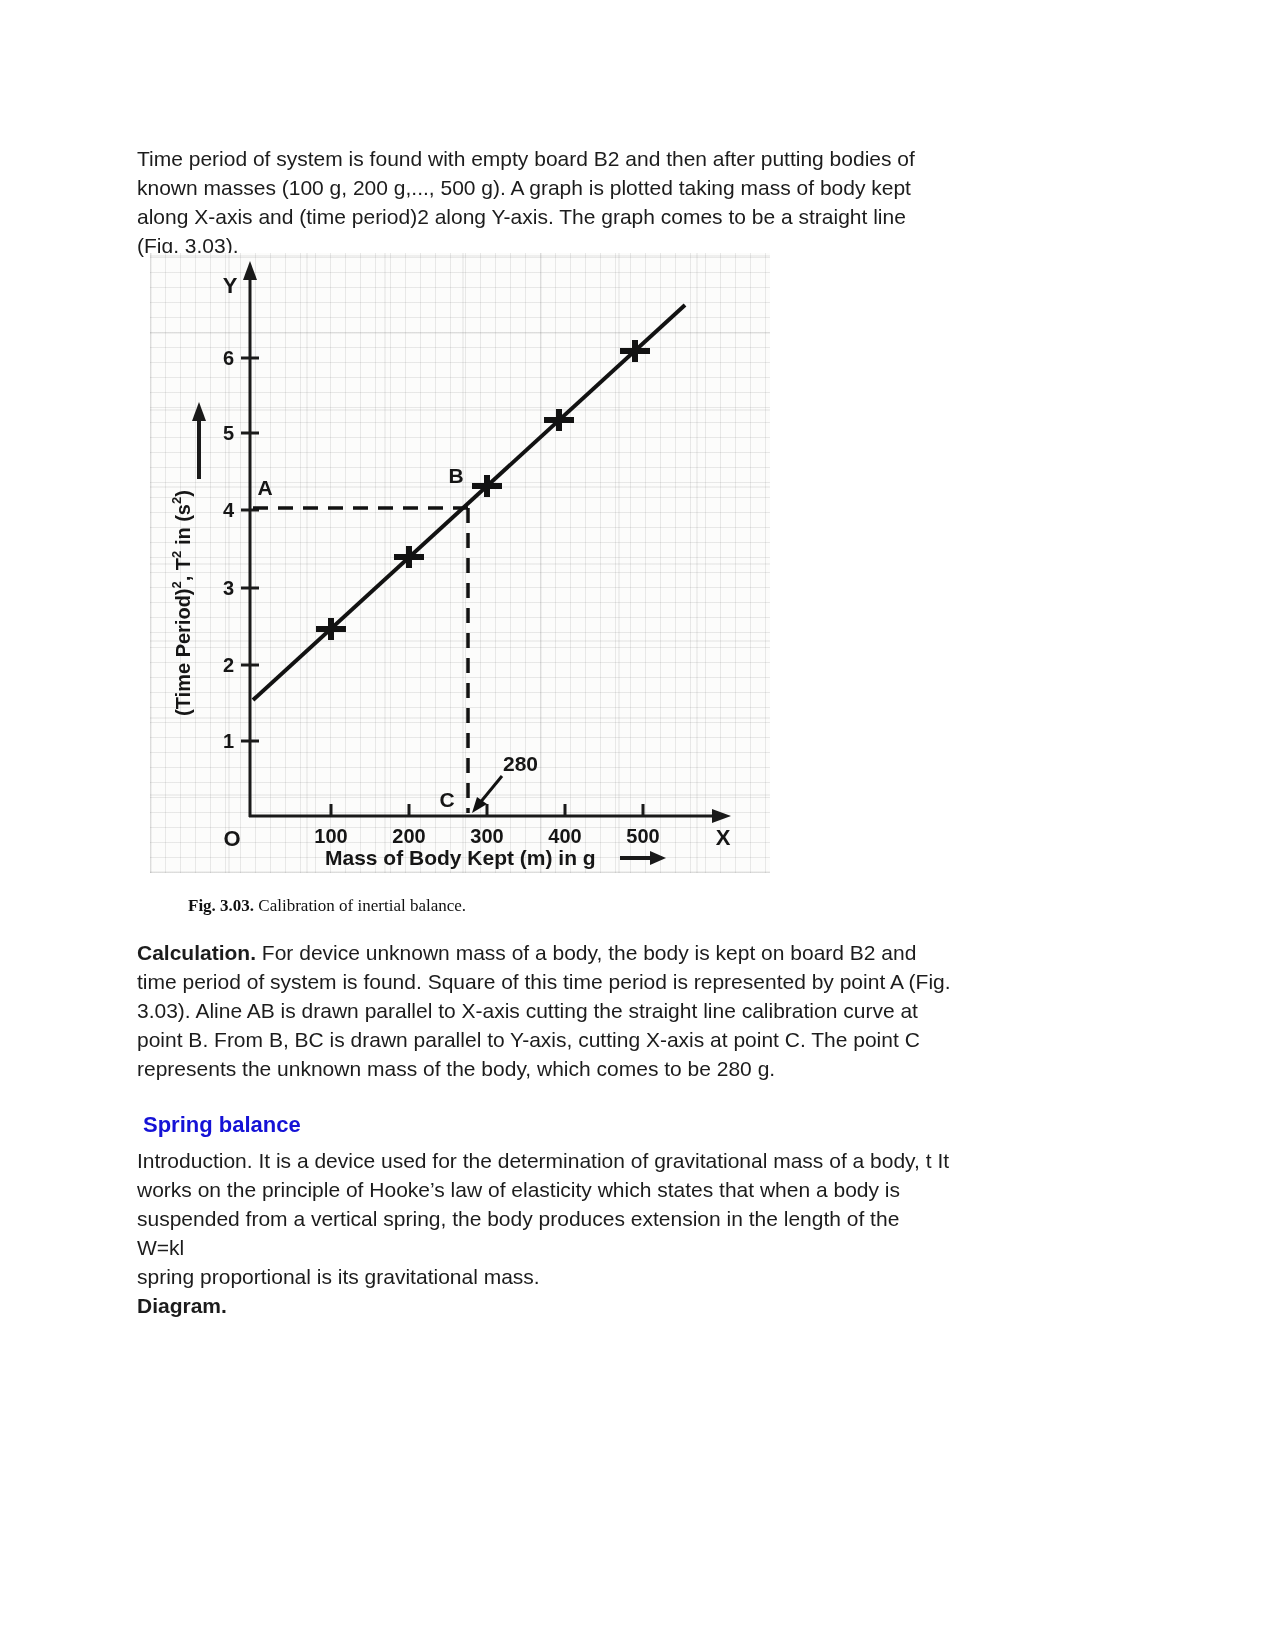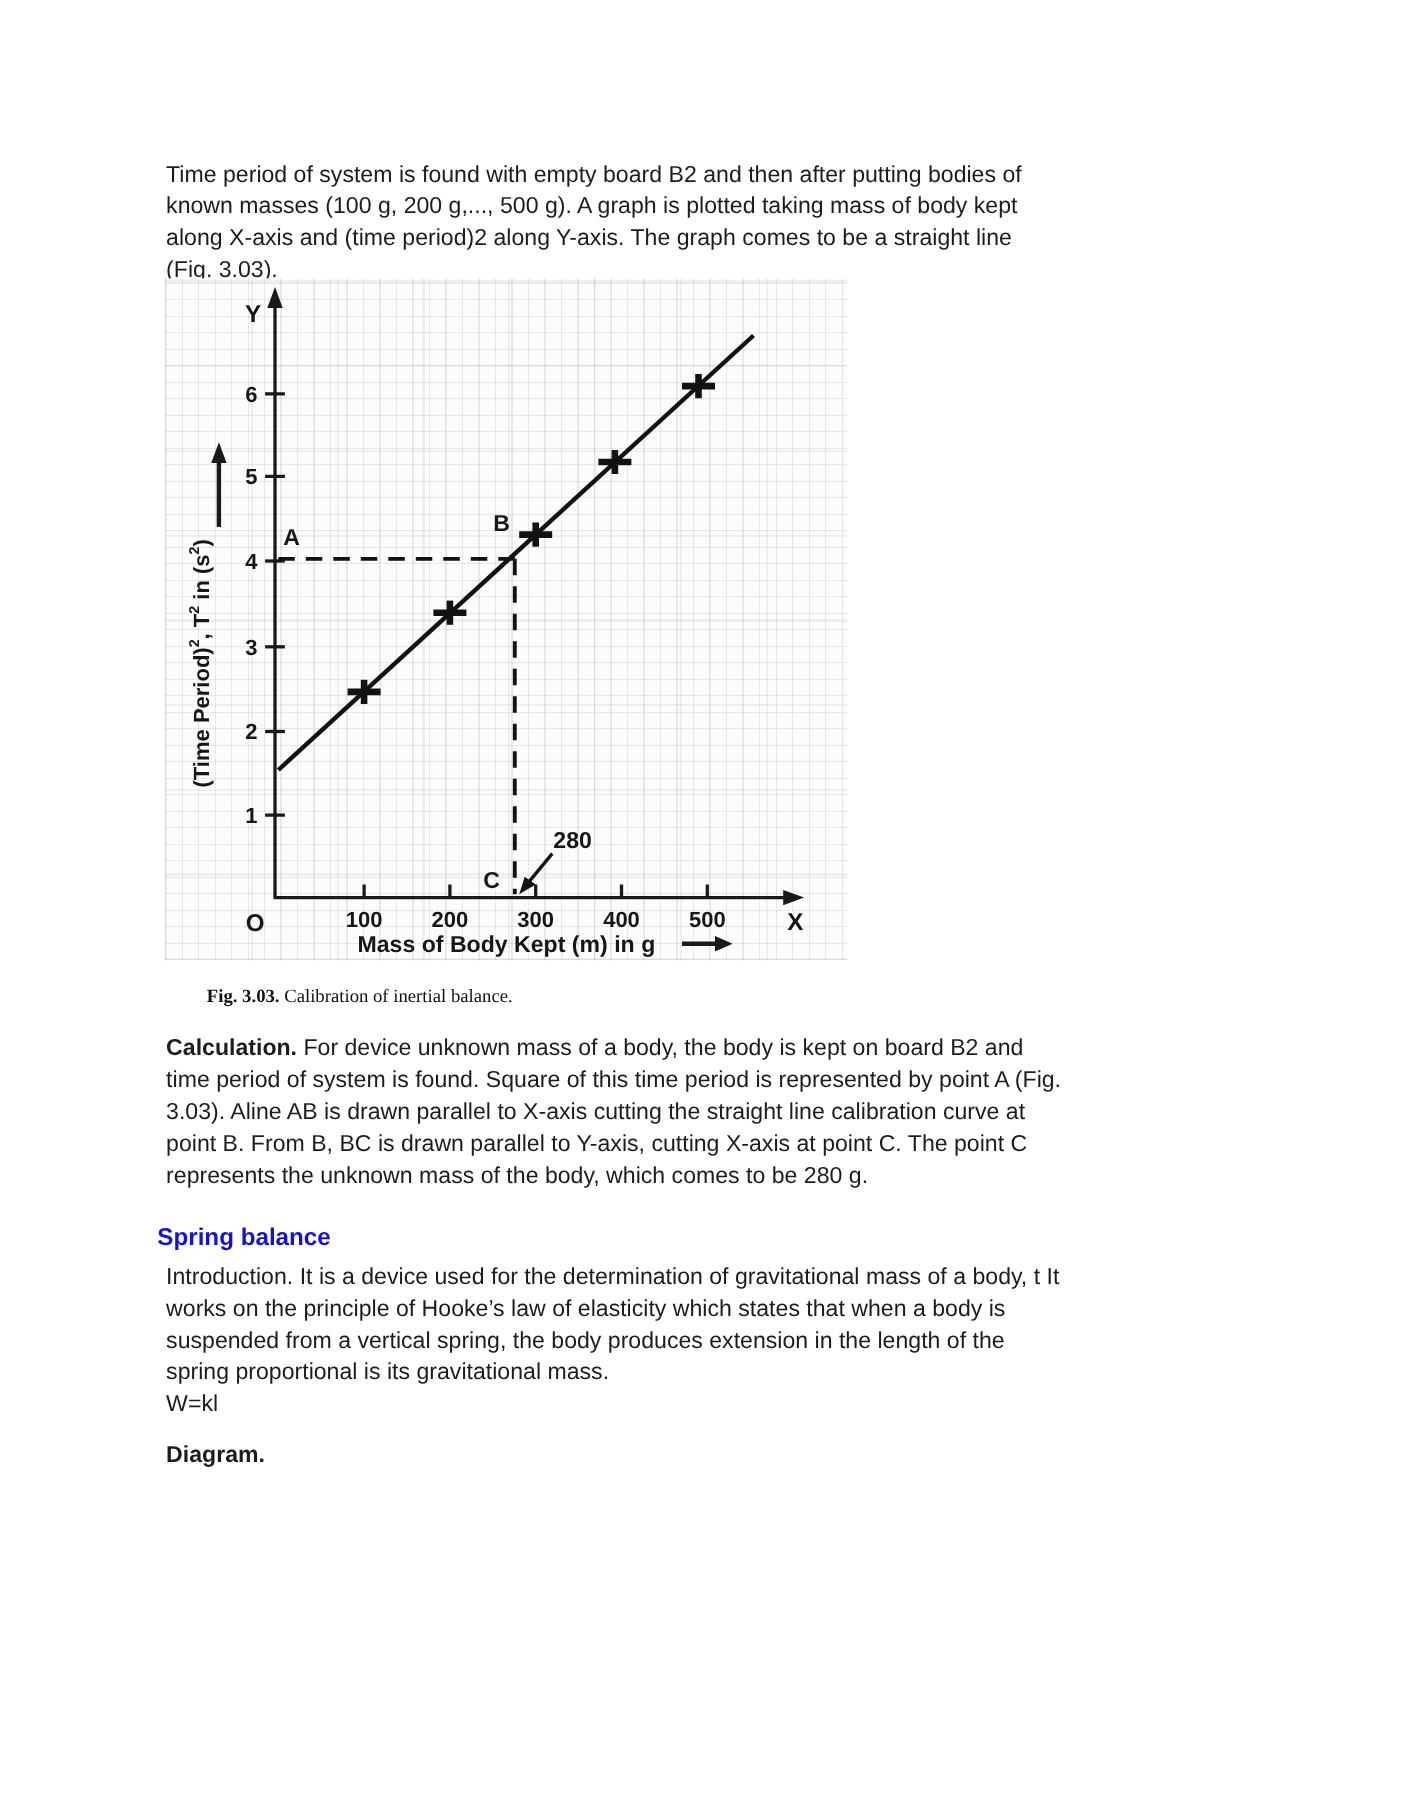"Time period of system is" .para { left: 151px -> 137px }
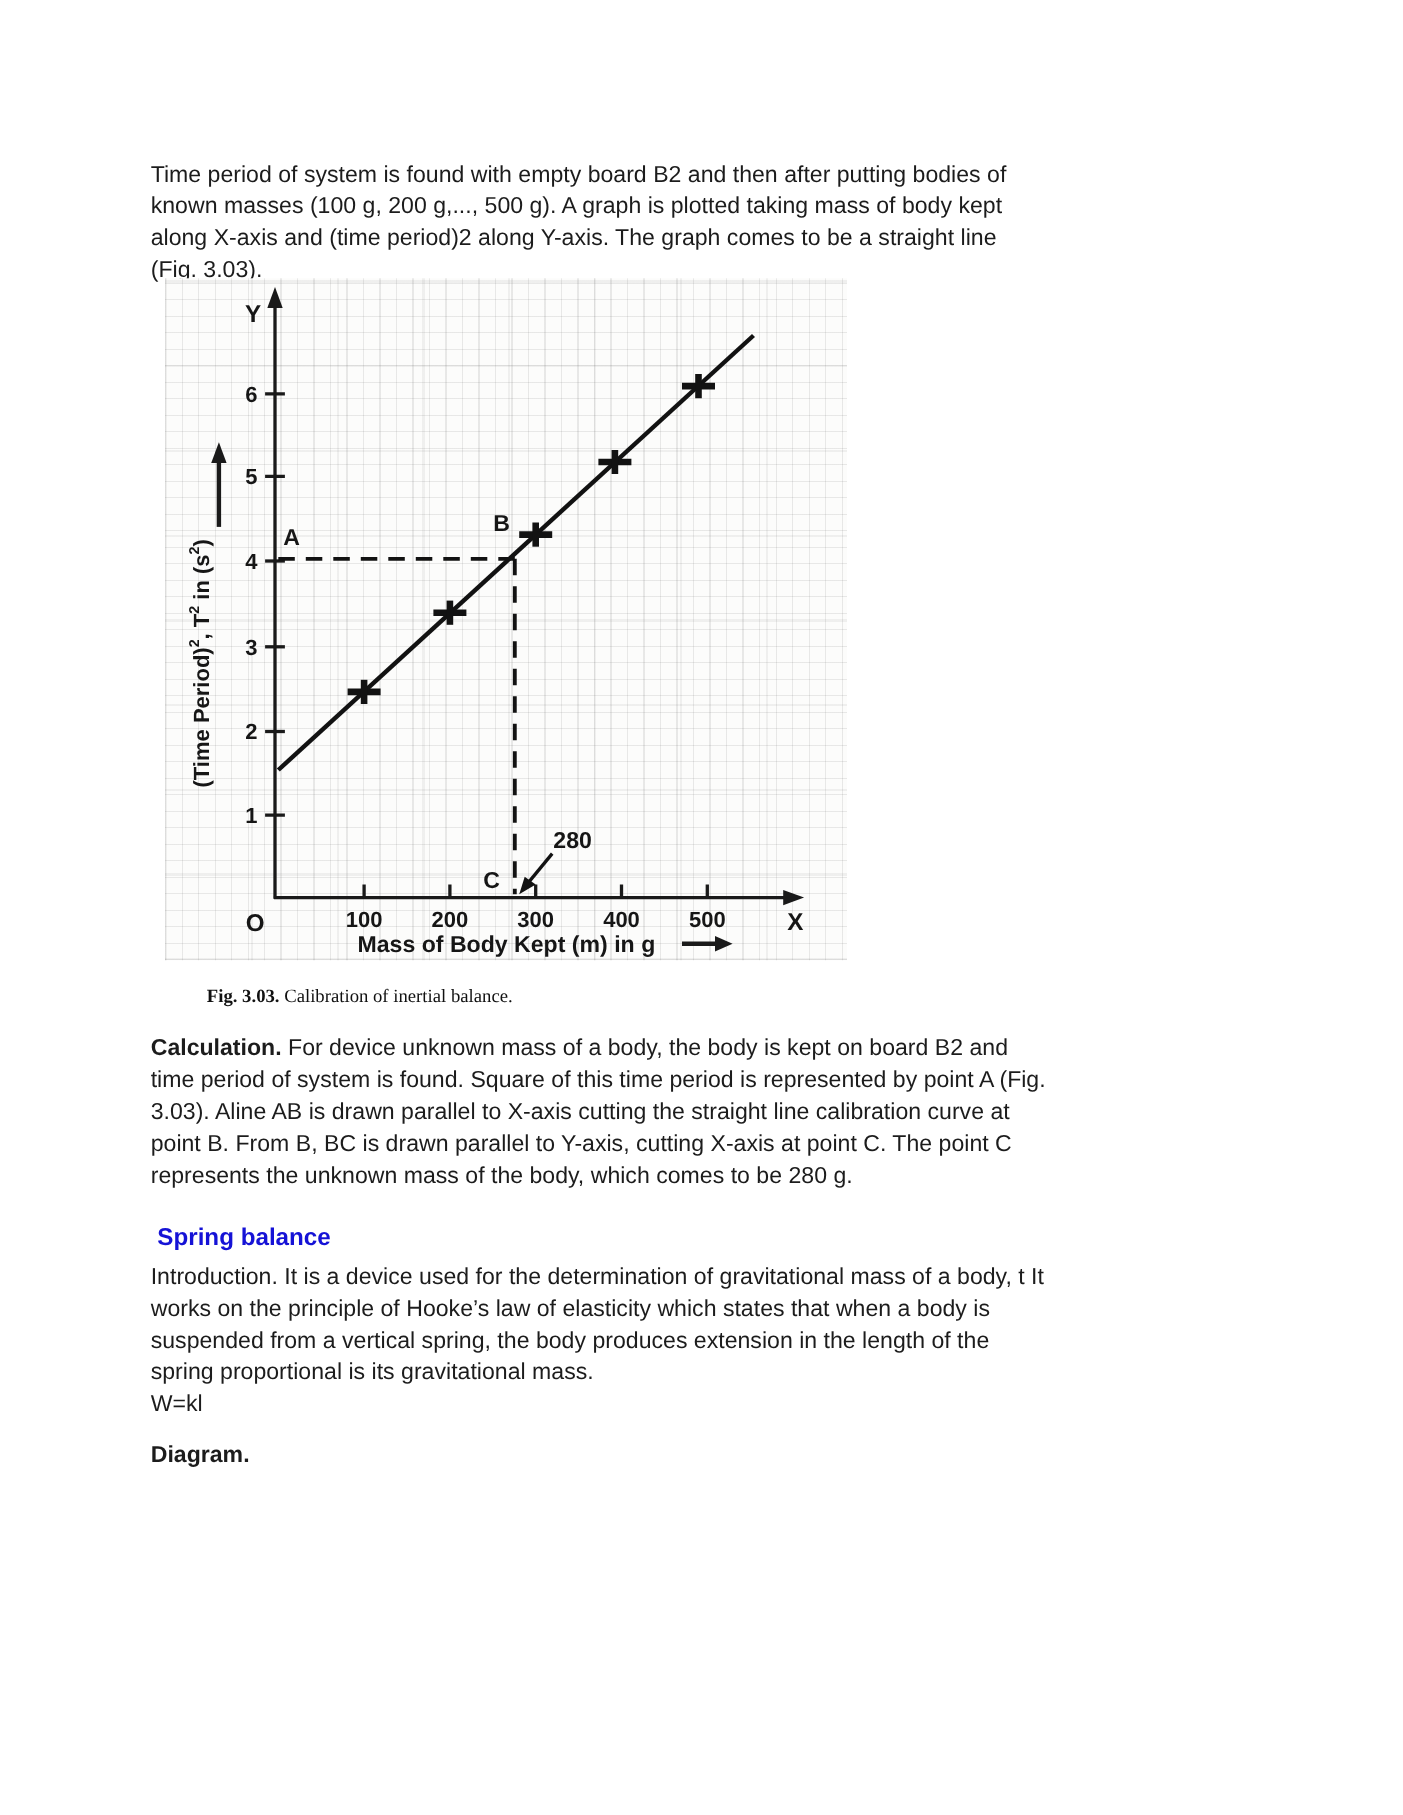"Calculation." .lead { margin-top: 17px -> none }
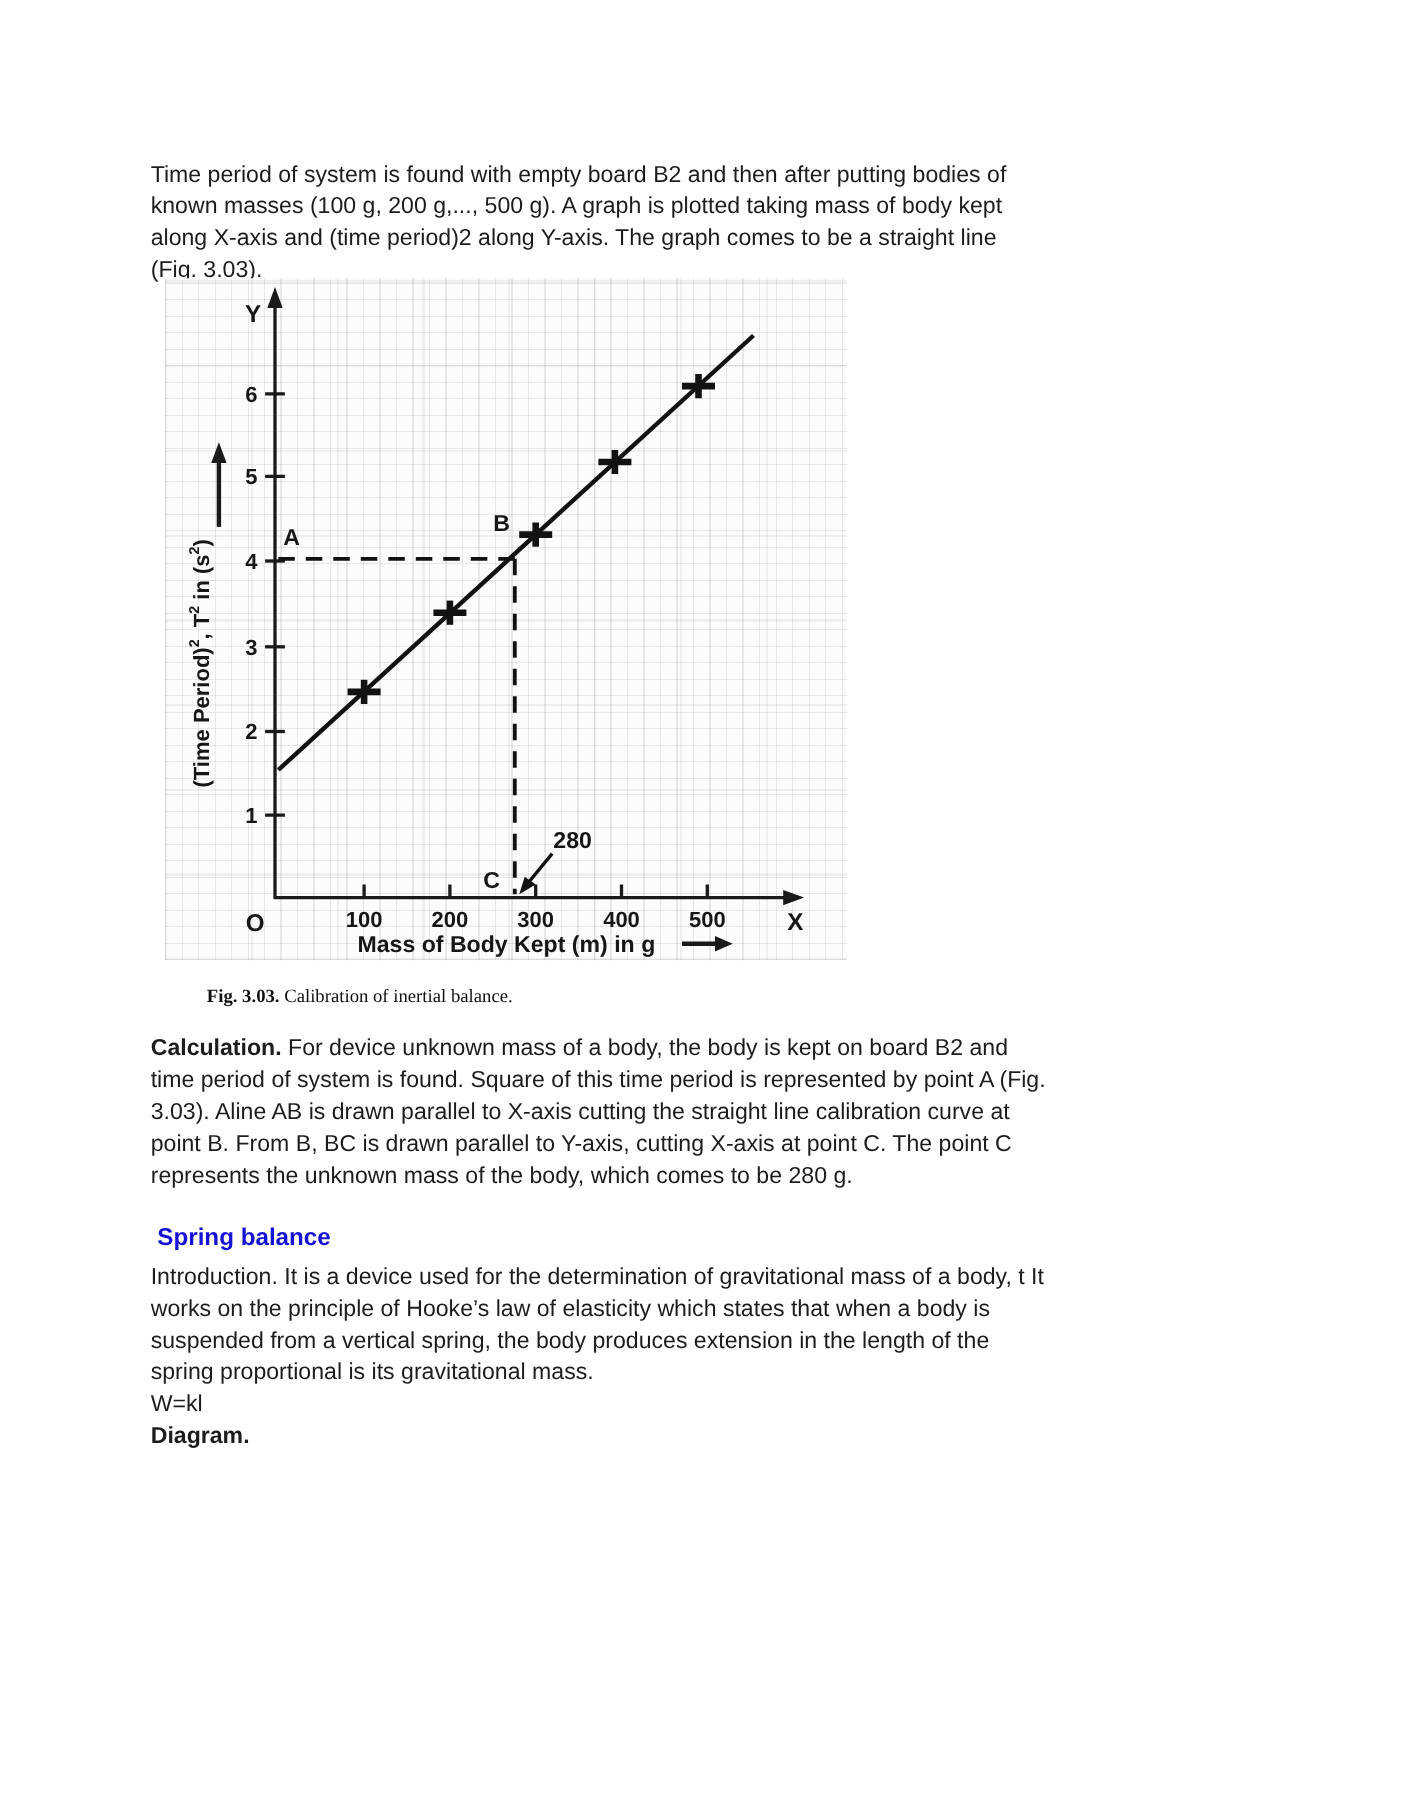"spring proportional is its gravitational" div.line { order: before "W=kl" -> after "W=kl" }
